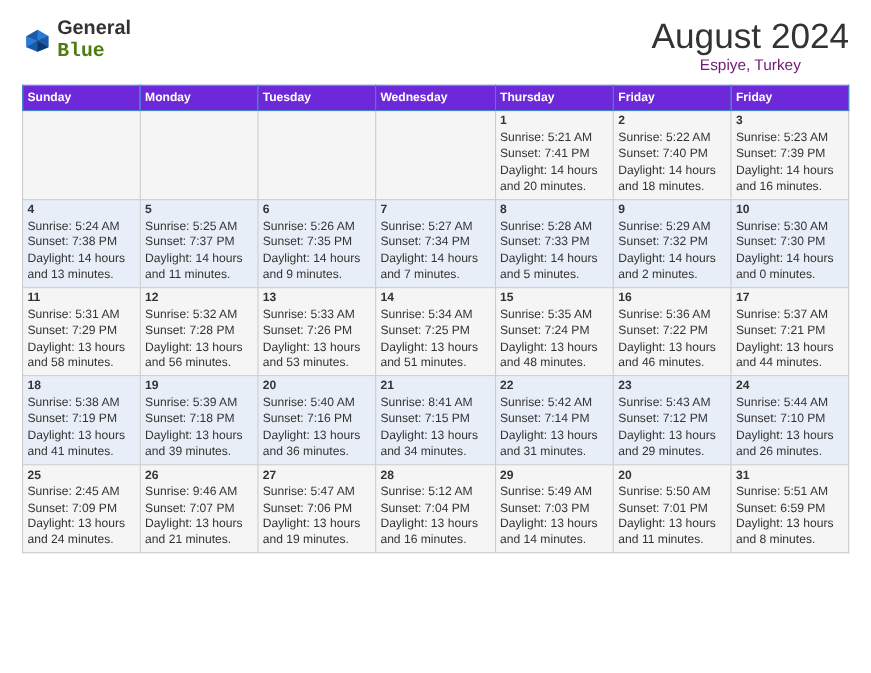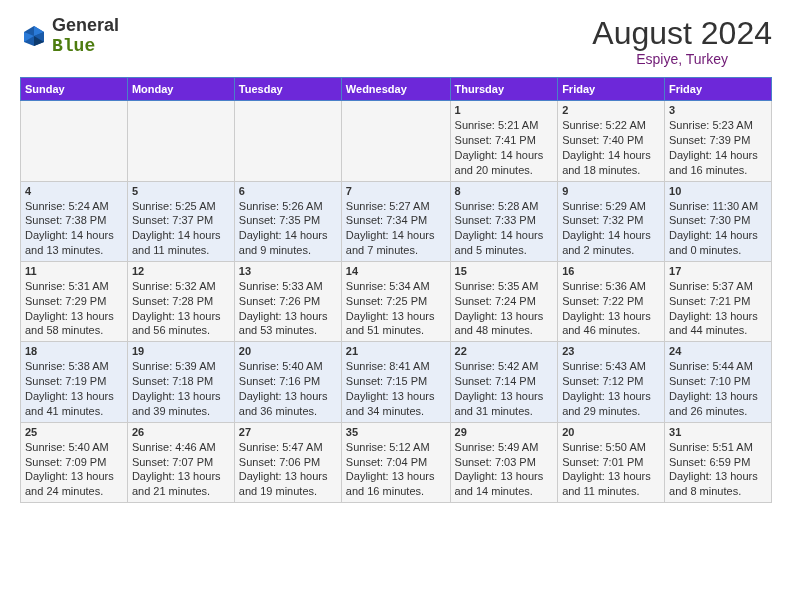"Sunrise: 11:30 AM Sunset: 7:30" div.day-info { text: 11:30 -> 5:30 }
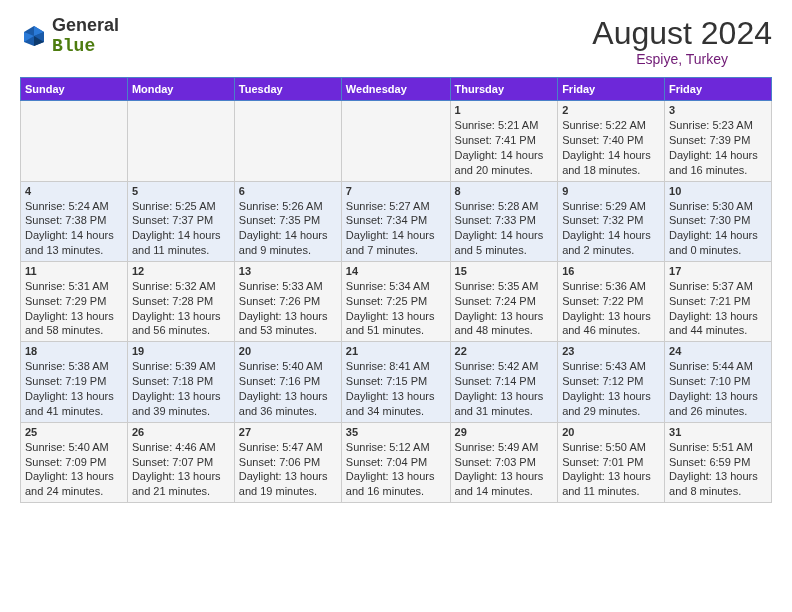"35" div.day-number { text: 35 -> 28 }
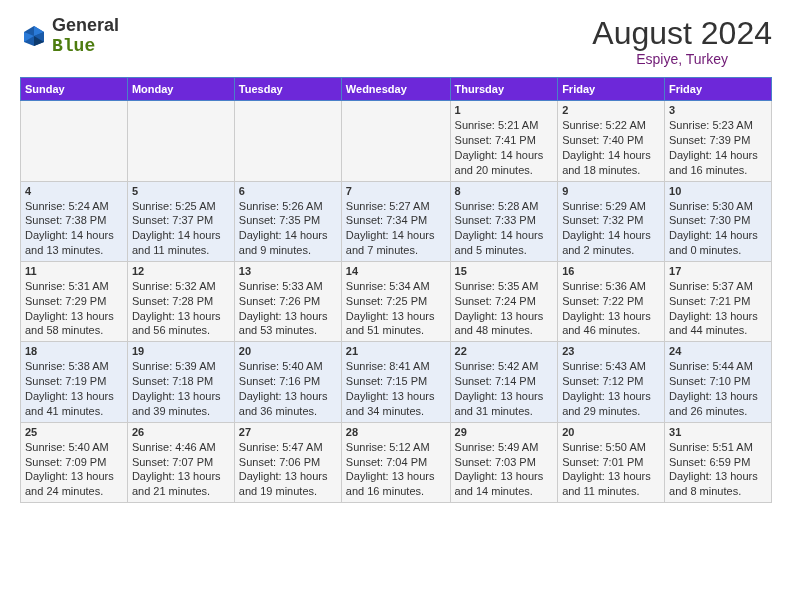"Sunrise: 5:40 AM Sunset: 7:09" div.day-info { text: 5:40 -> 2:45 }
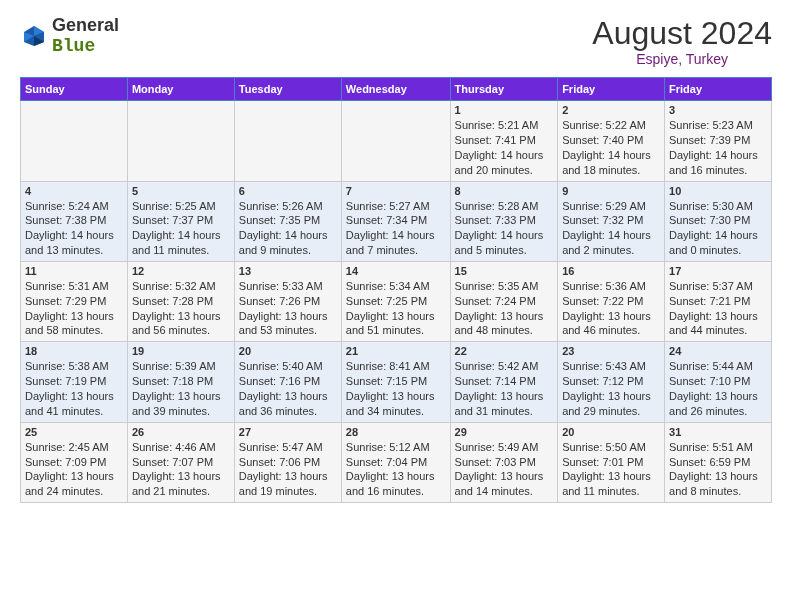"Sunrise: 4:46 AM Sunset: 7:07" div.day-info { text: 4:46 -> 9:46 }
